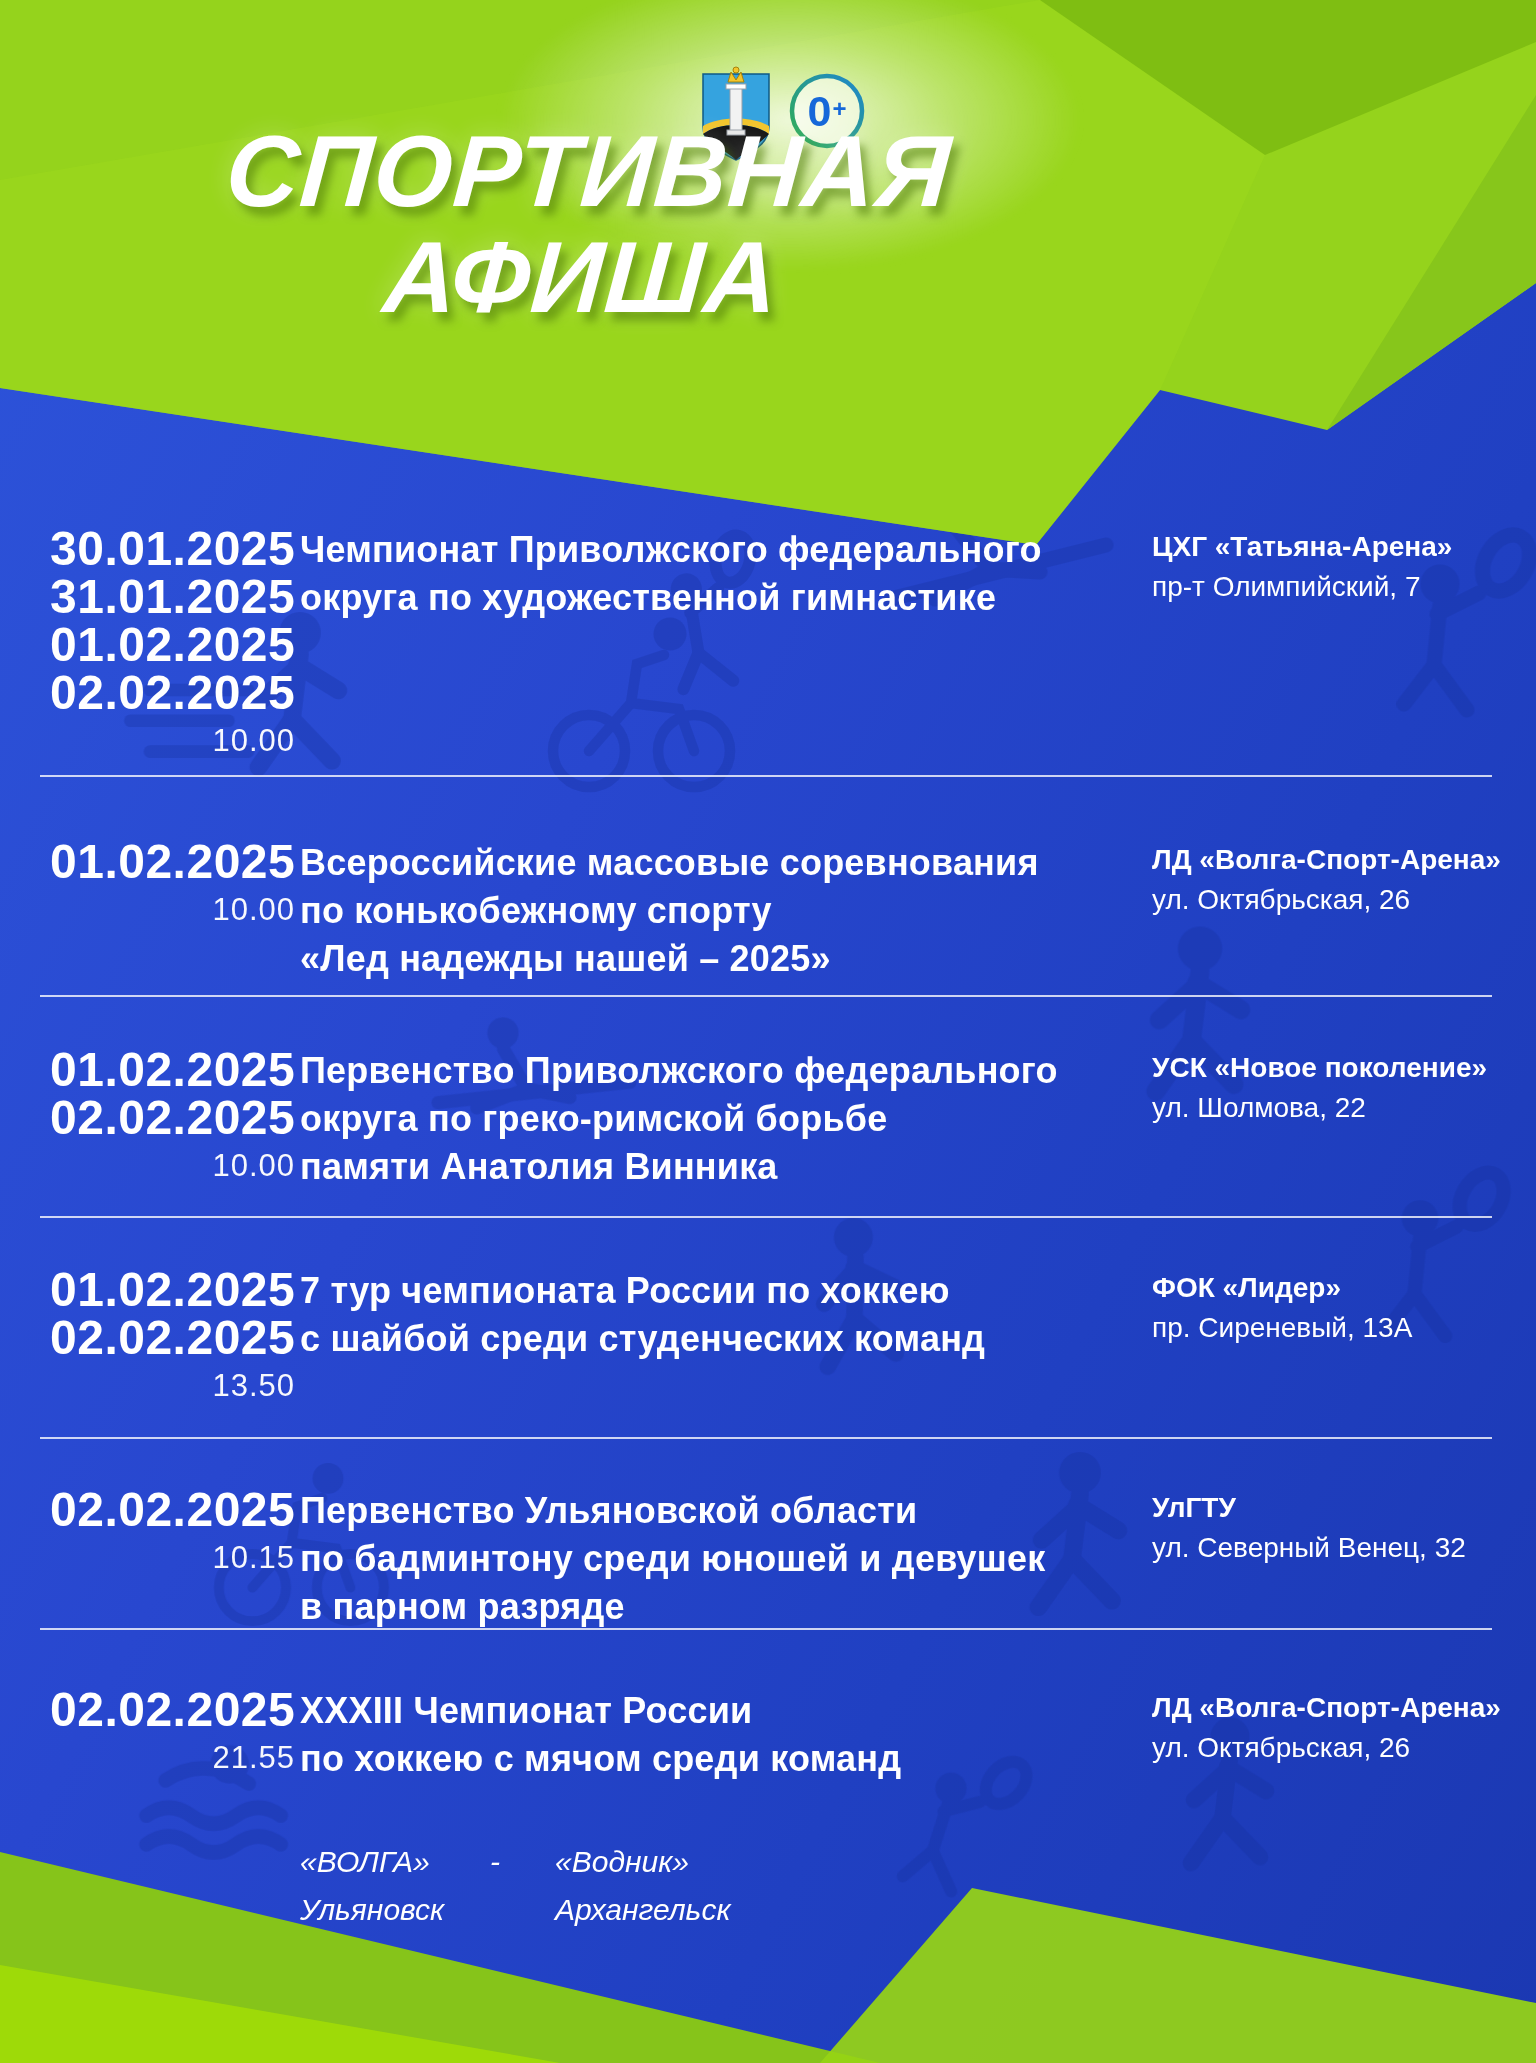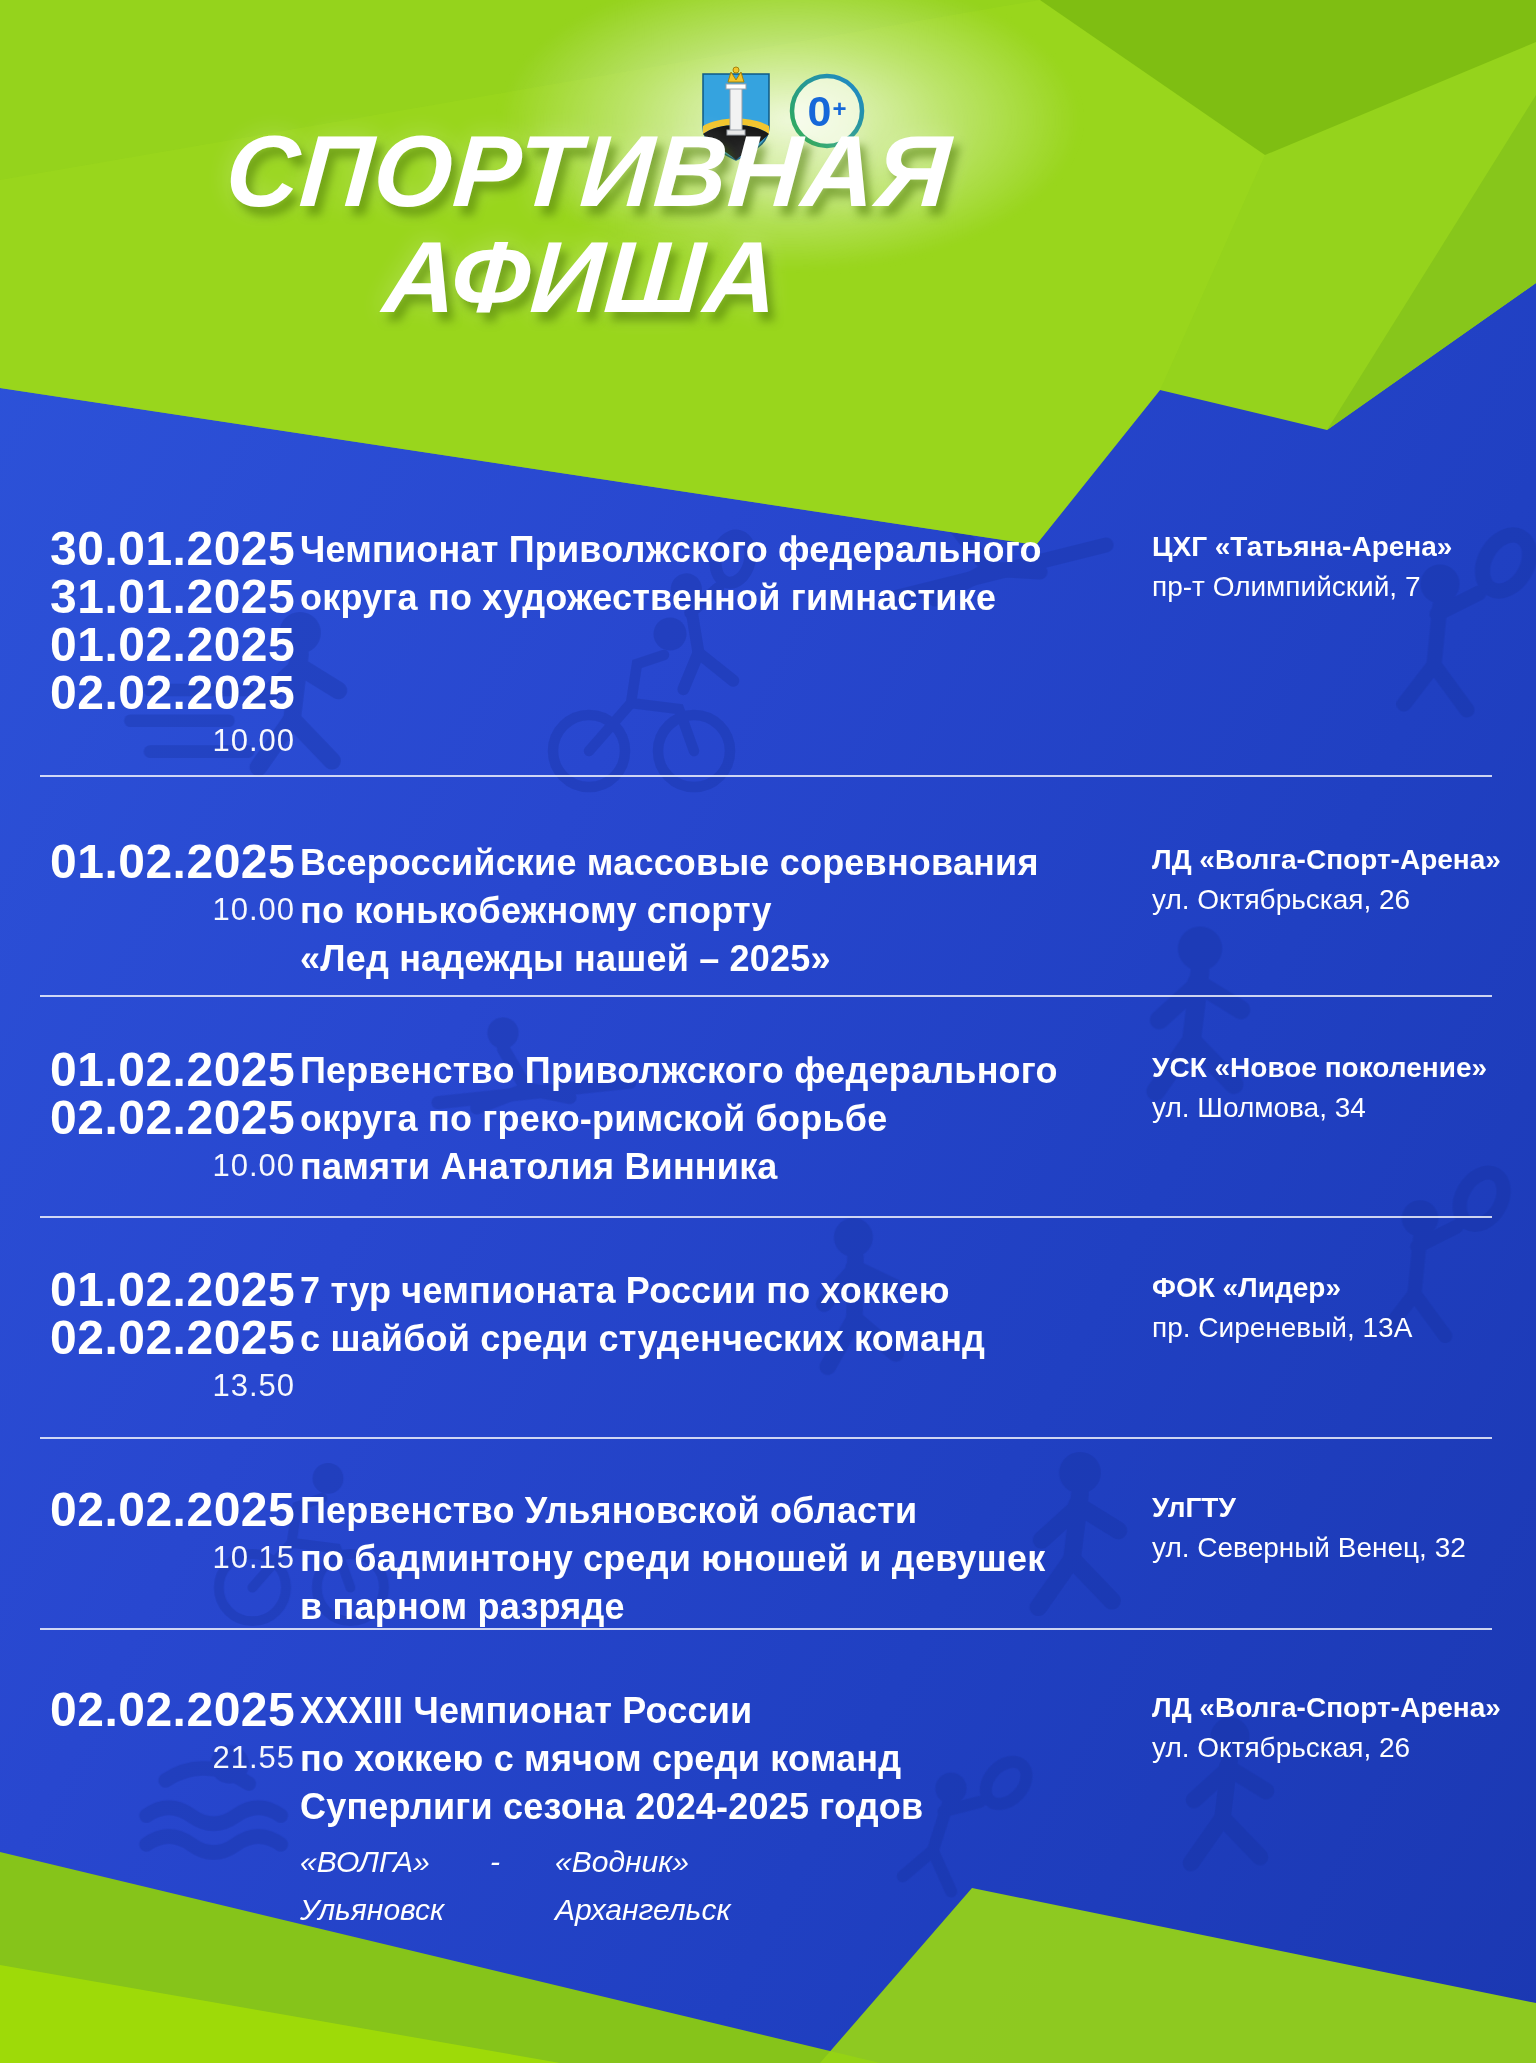"ул. Шолмова, 34" div.venue-addr { text: 34 -> 22 }
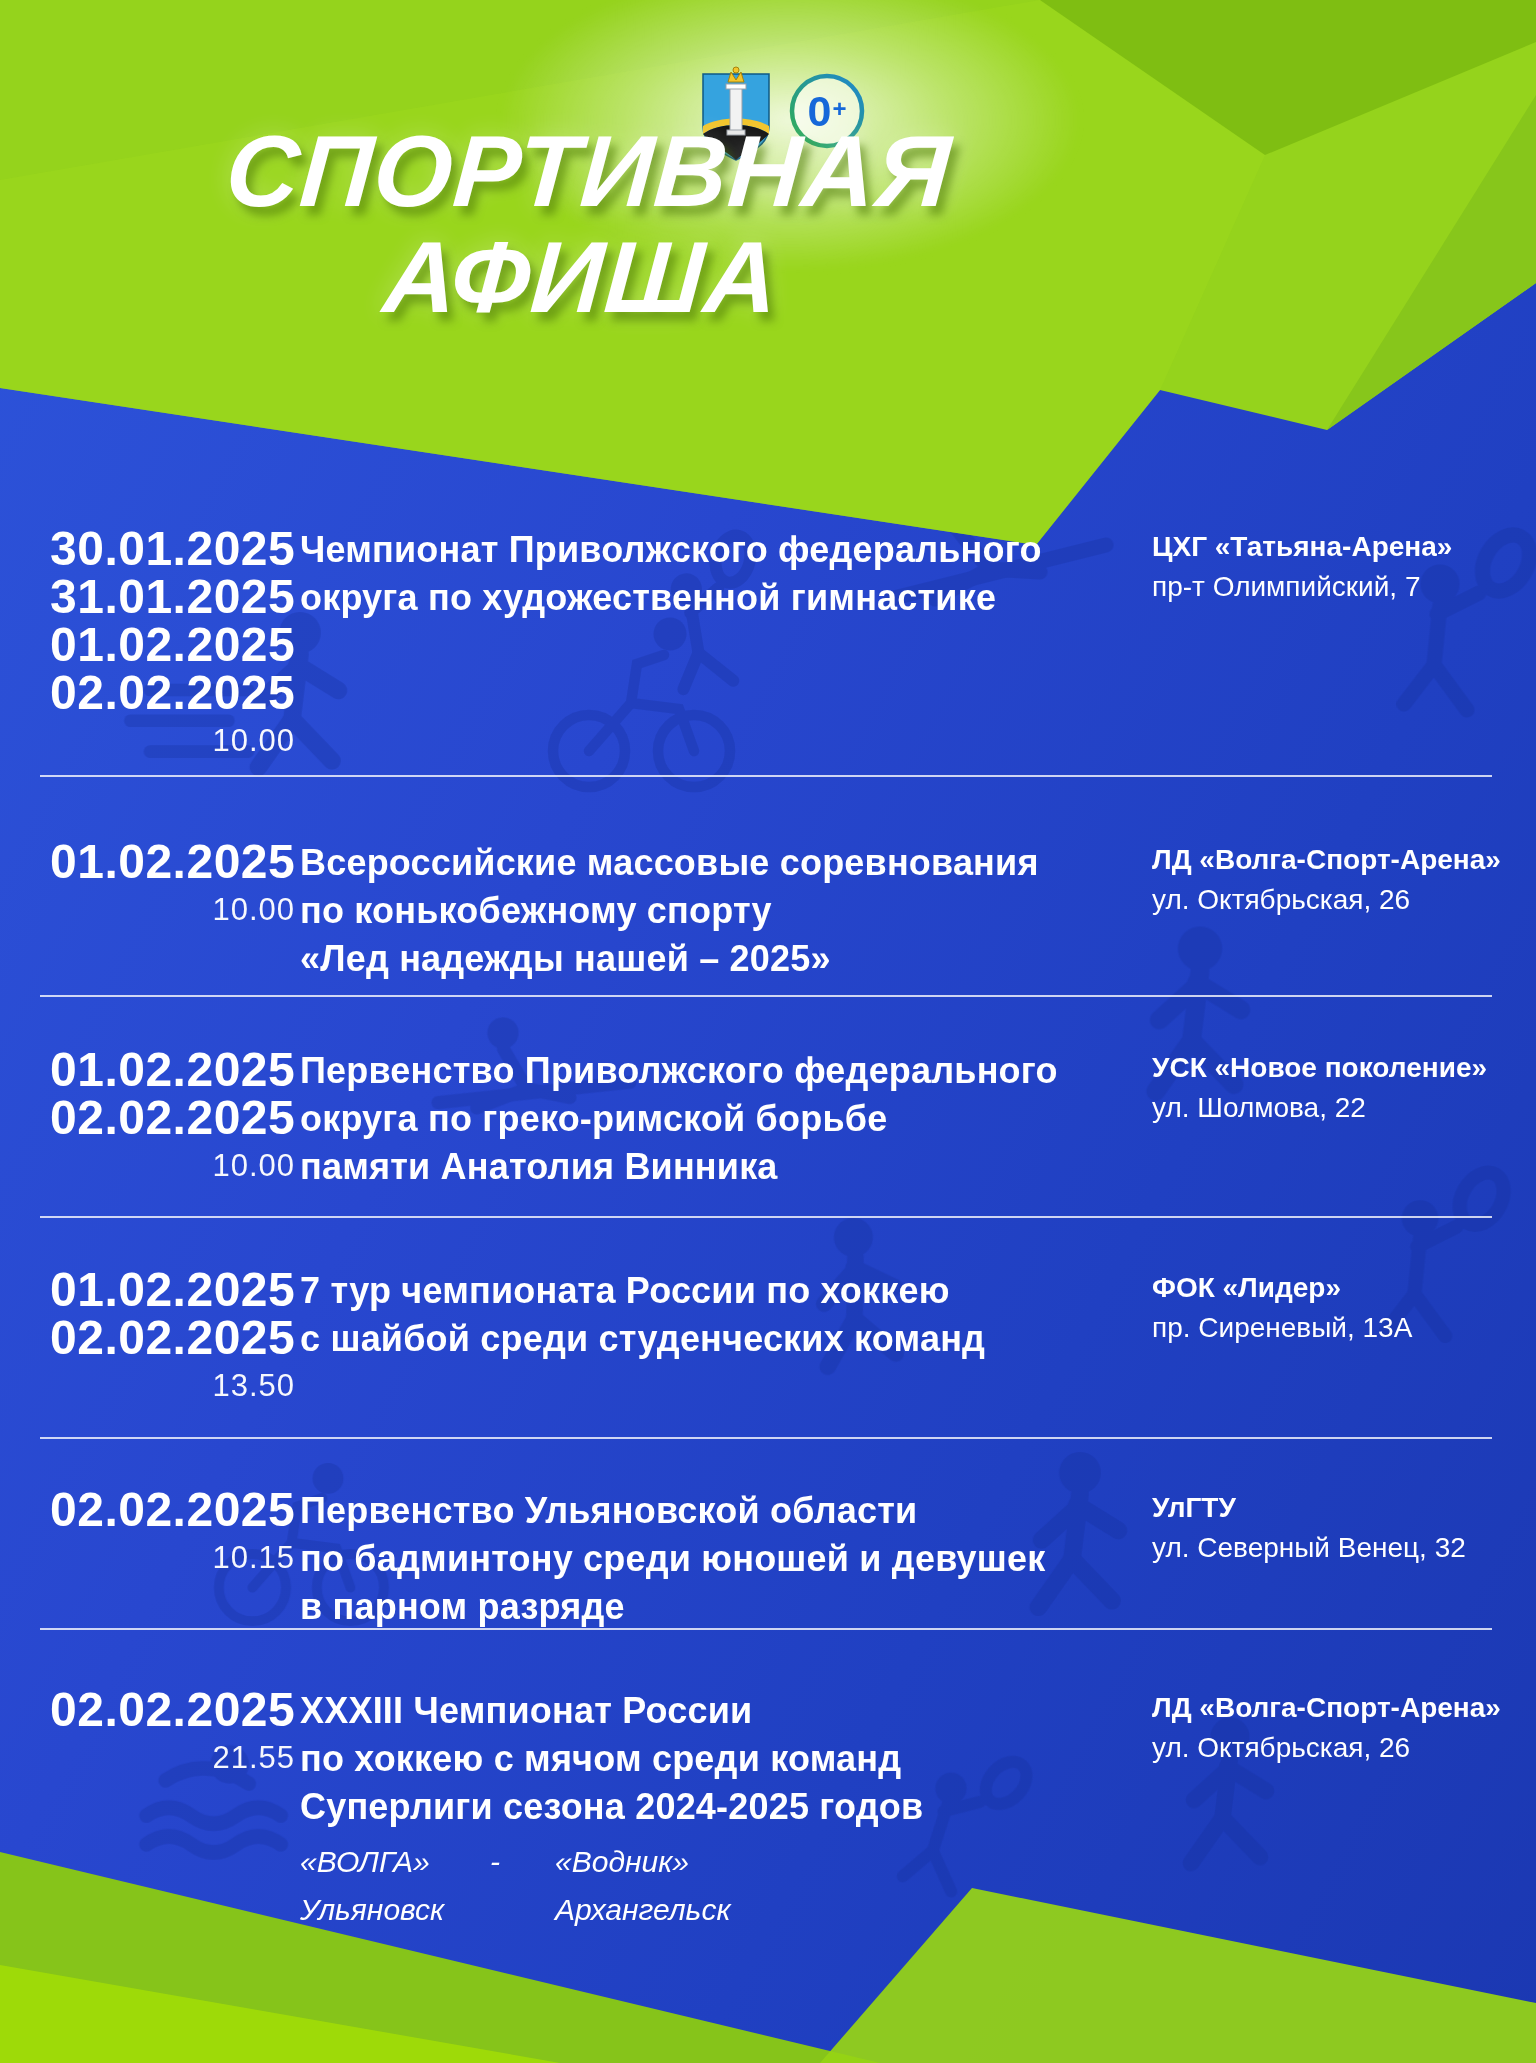"Суперлиги сезона 2024-2025 годов" div.title-line { html: <div>Суперлиги сезона 2024-2025 годов</div> -> none }
